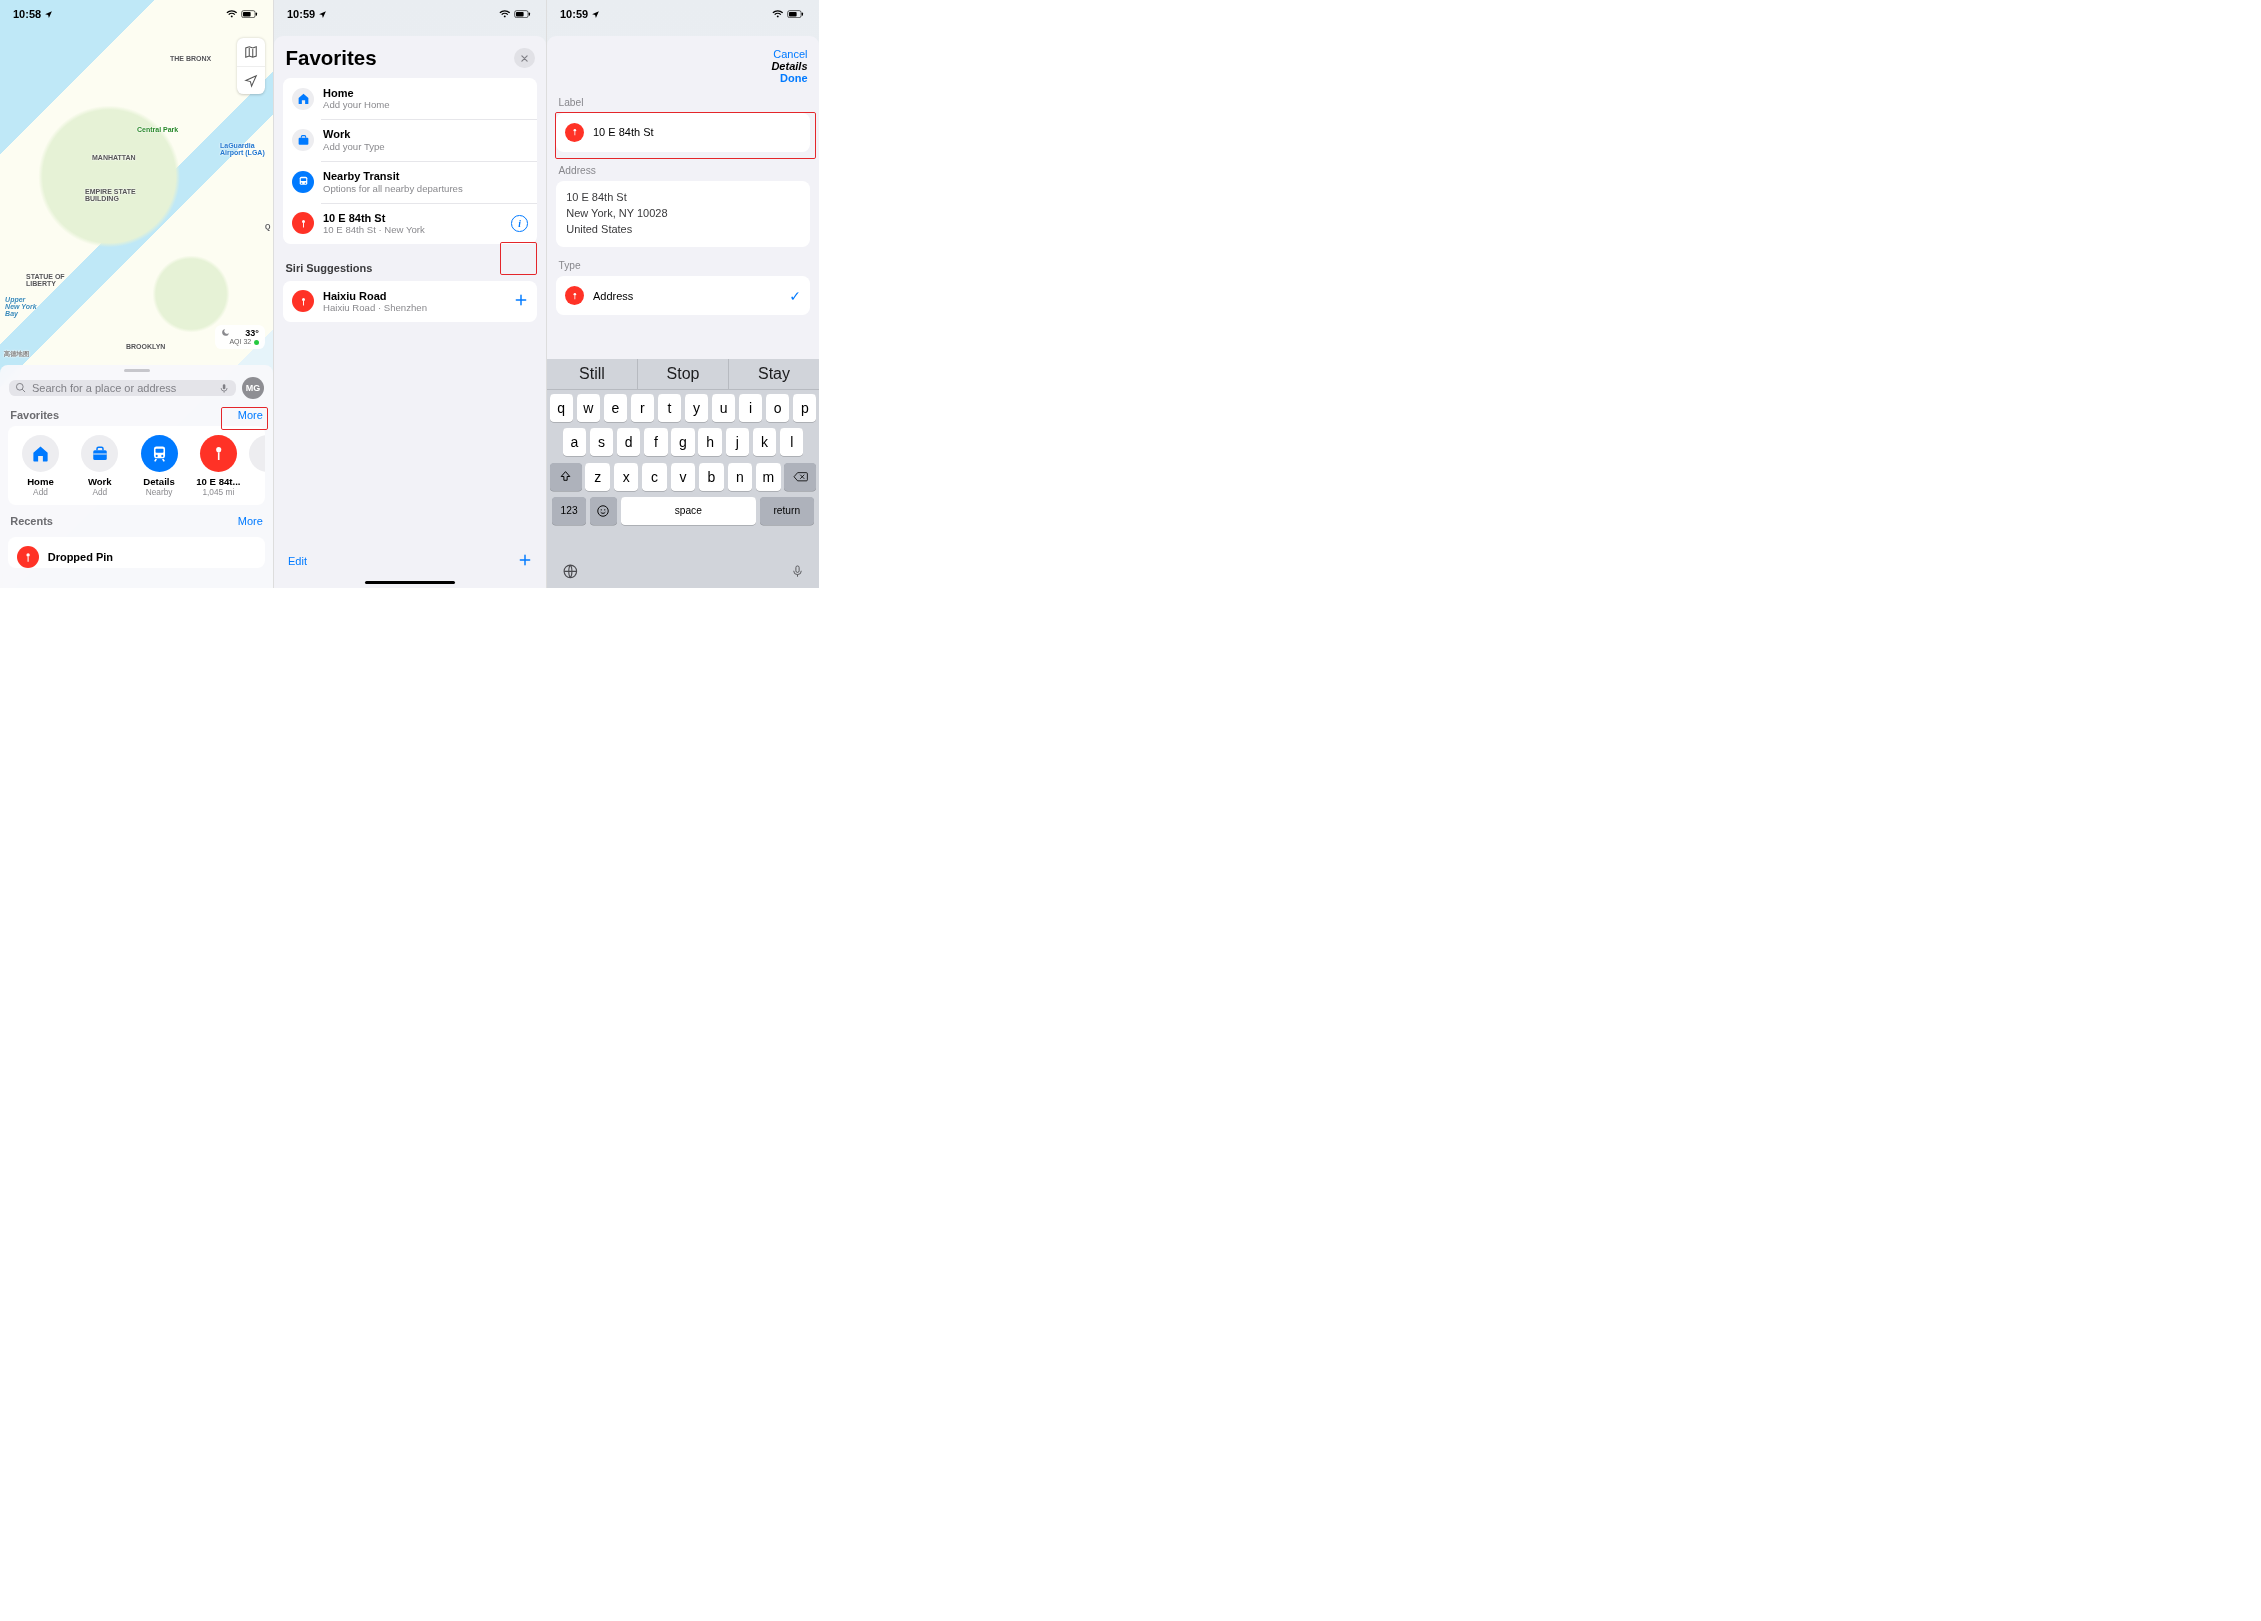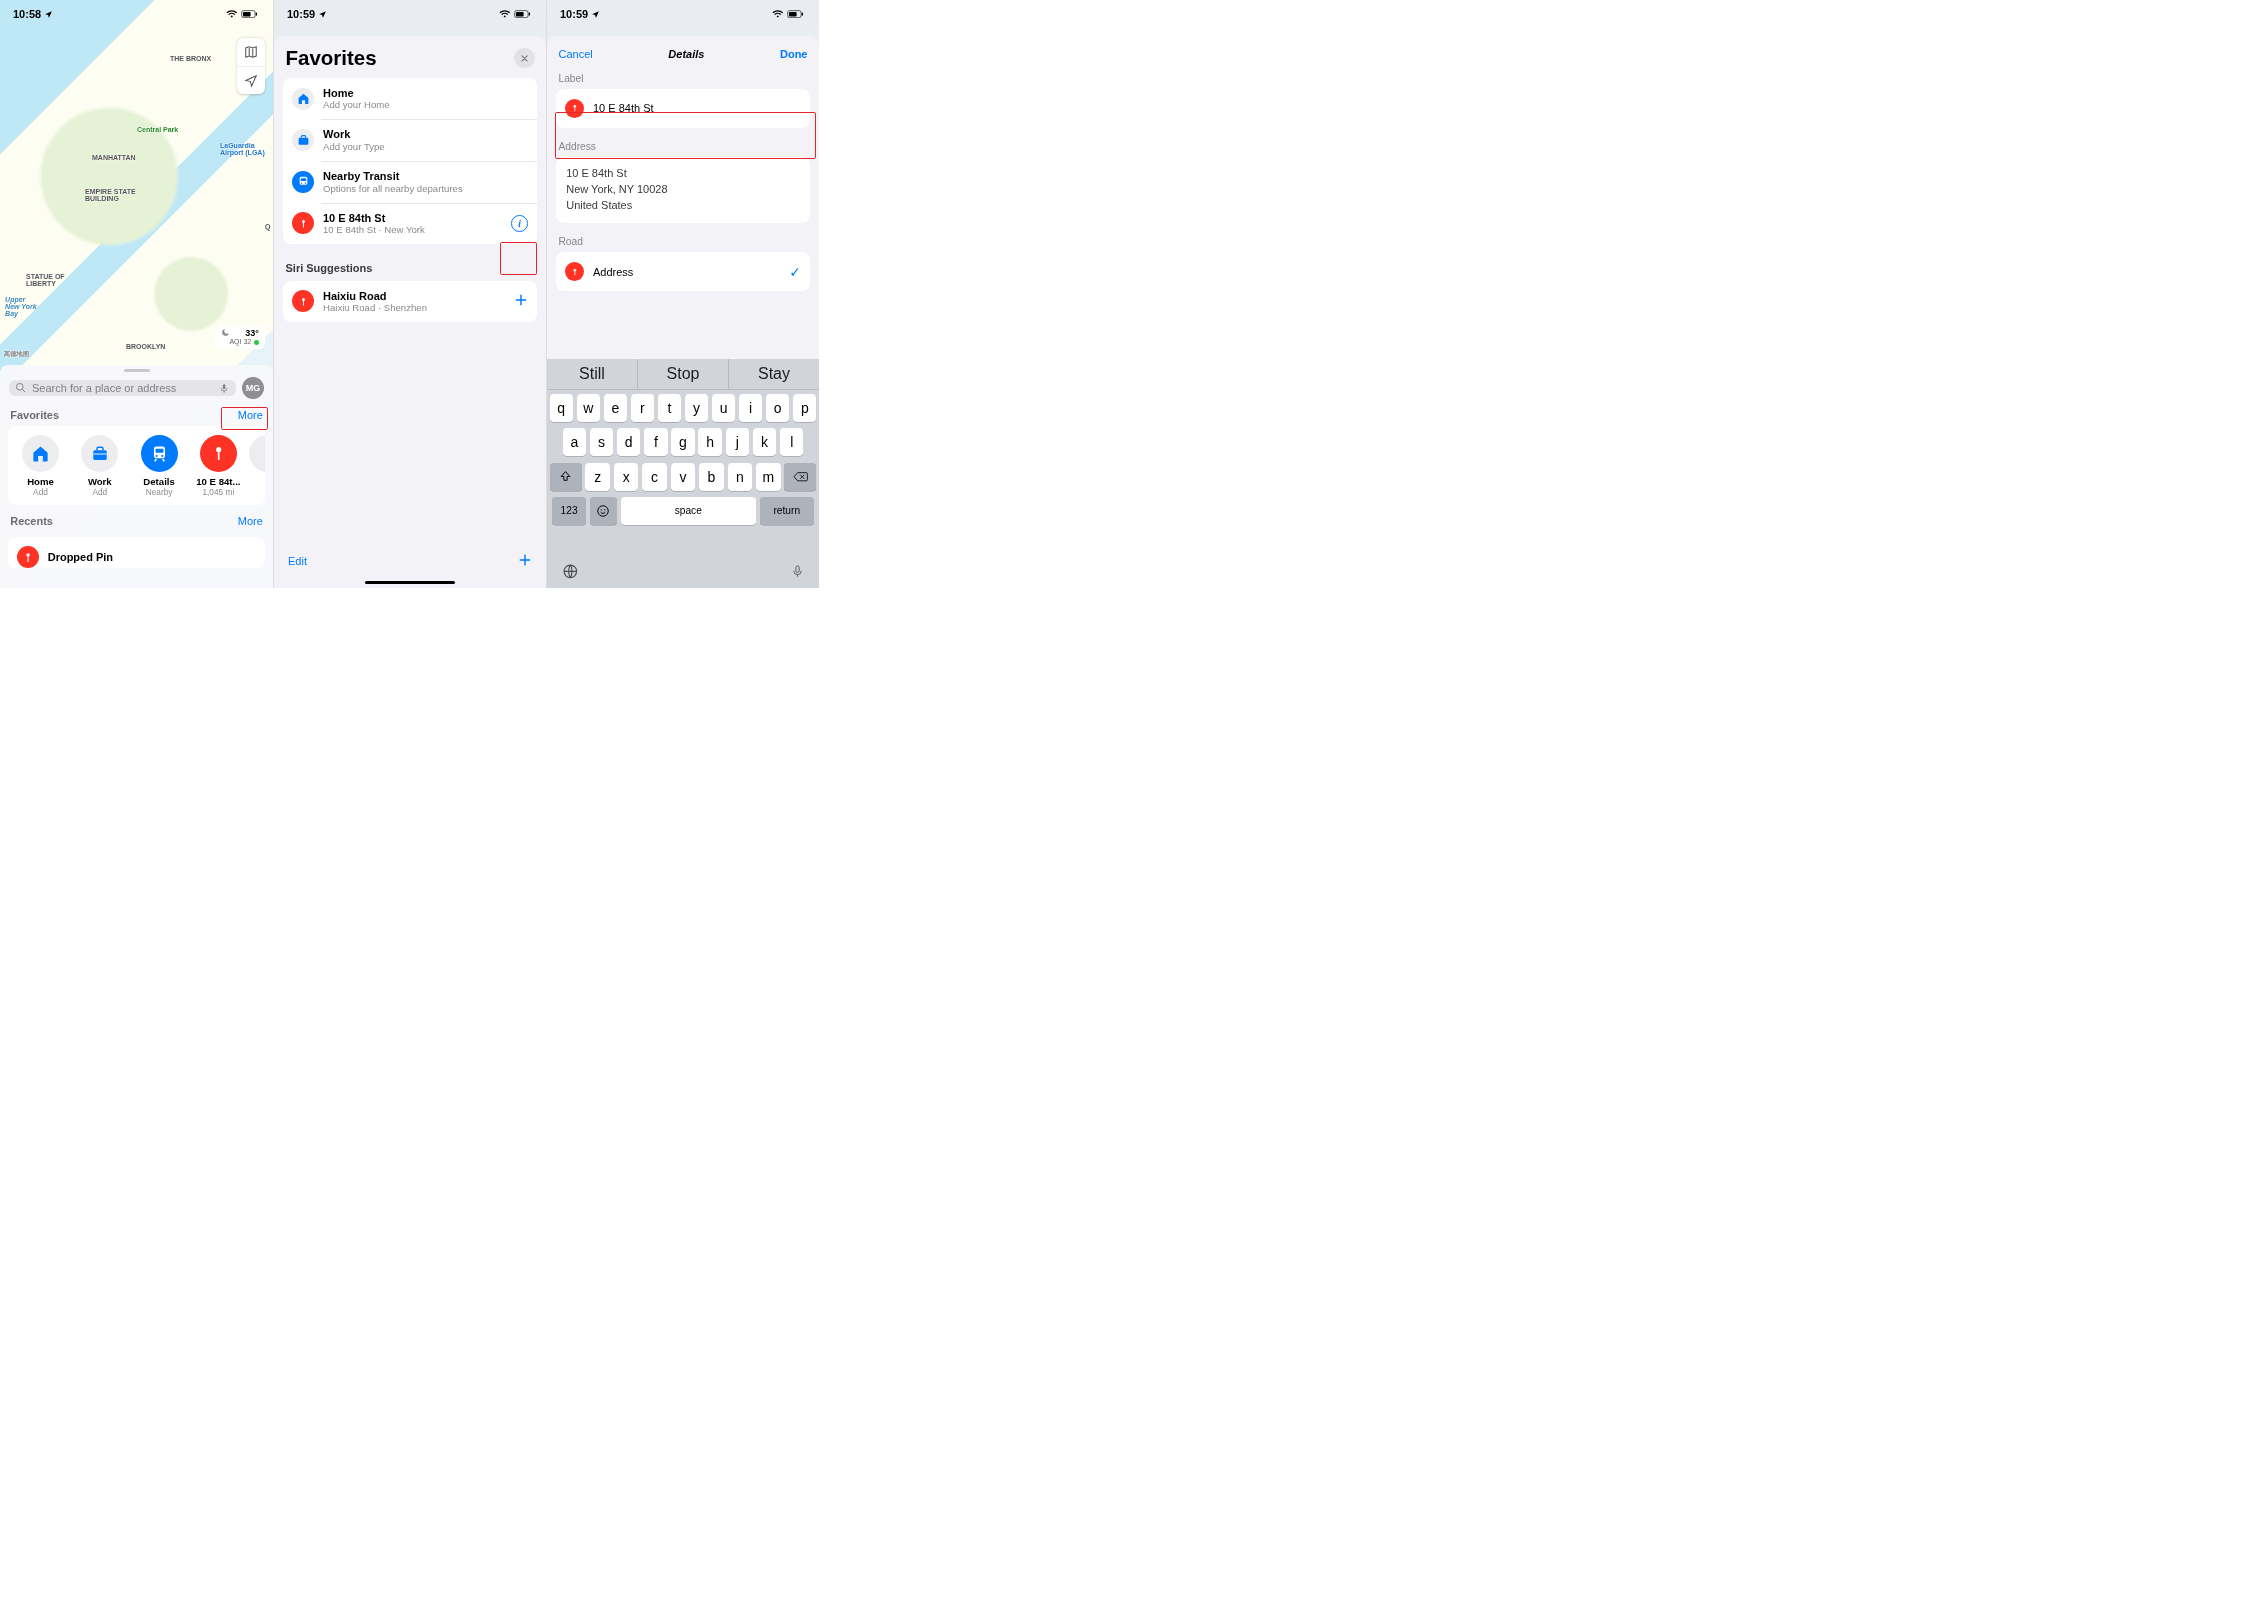"Cancel" .s3-nav { flex-direction: none -> column }
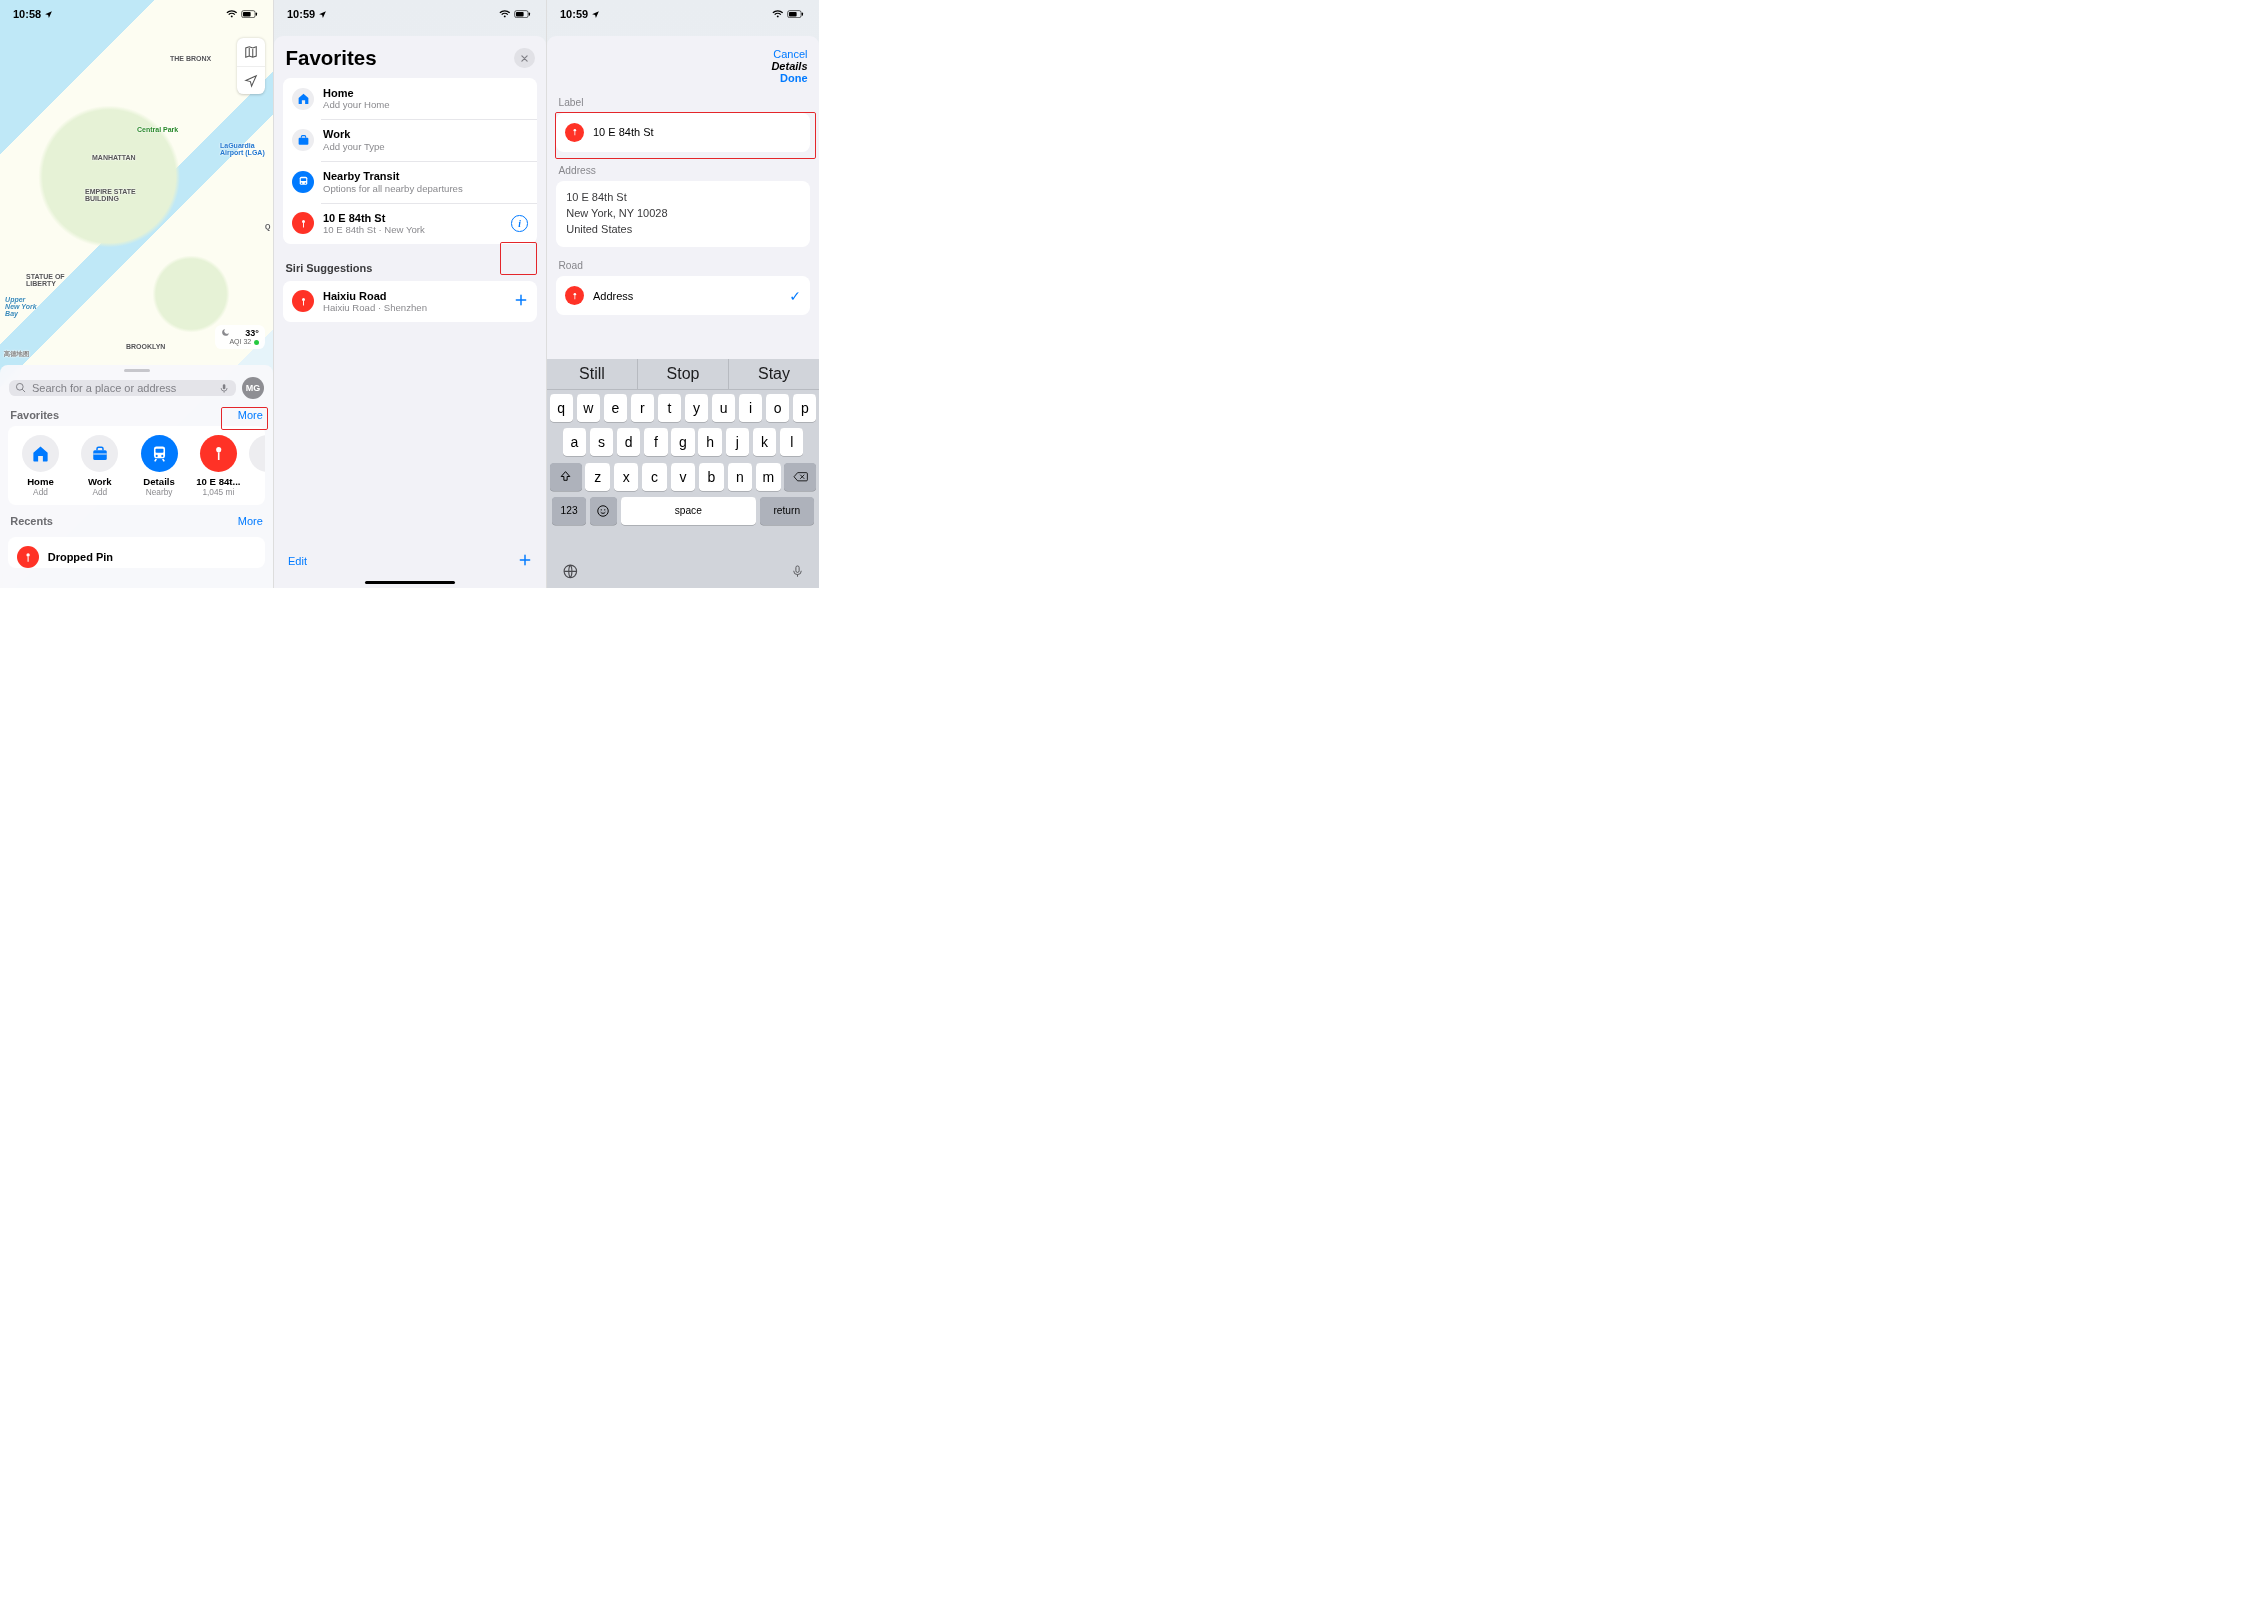"Road" div.group-label { text: Road -> Type }
